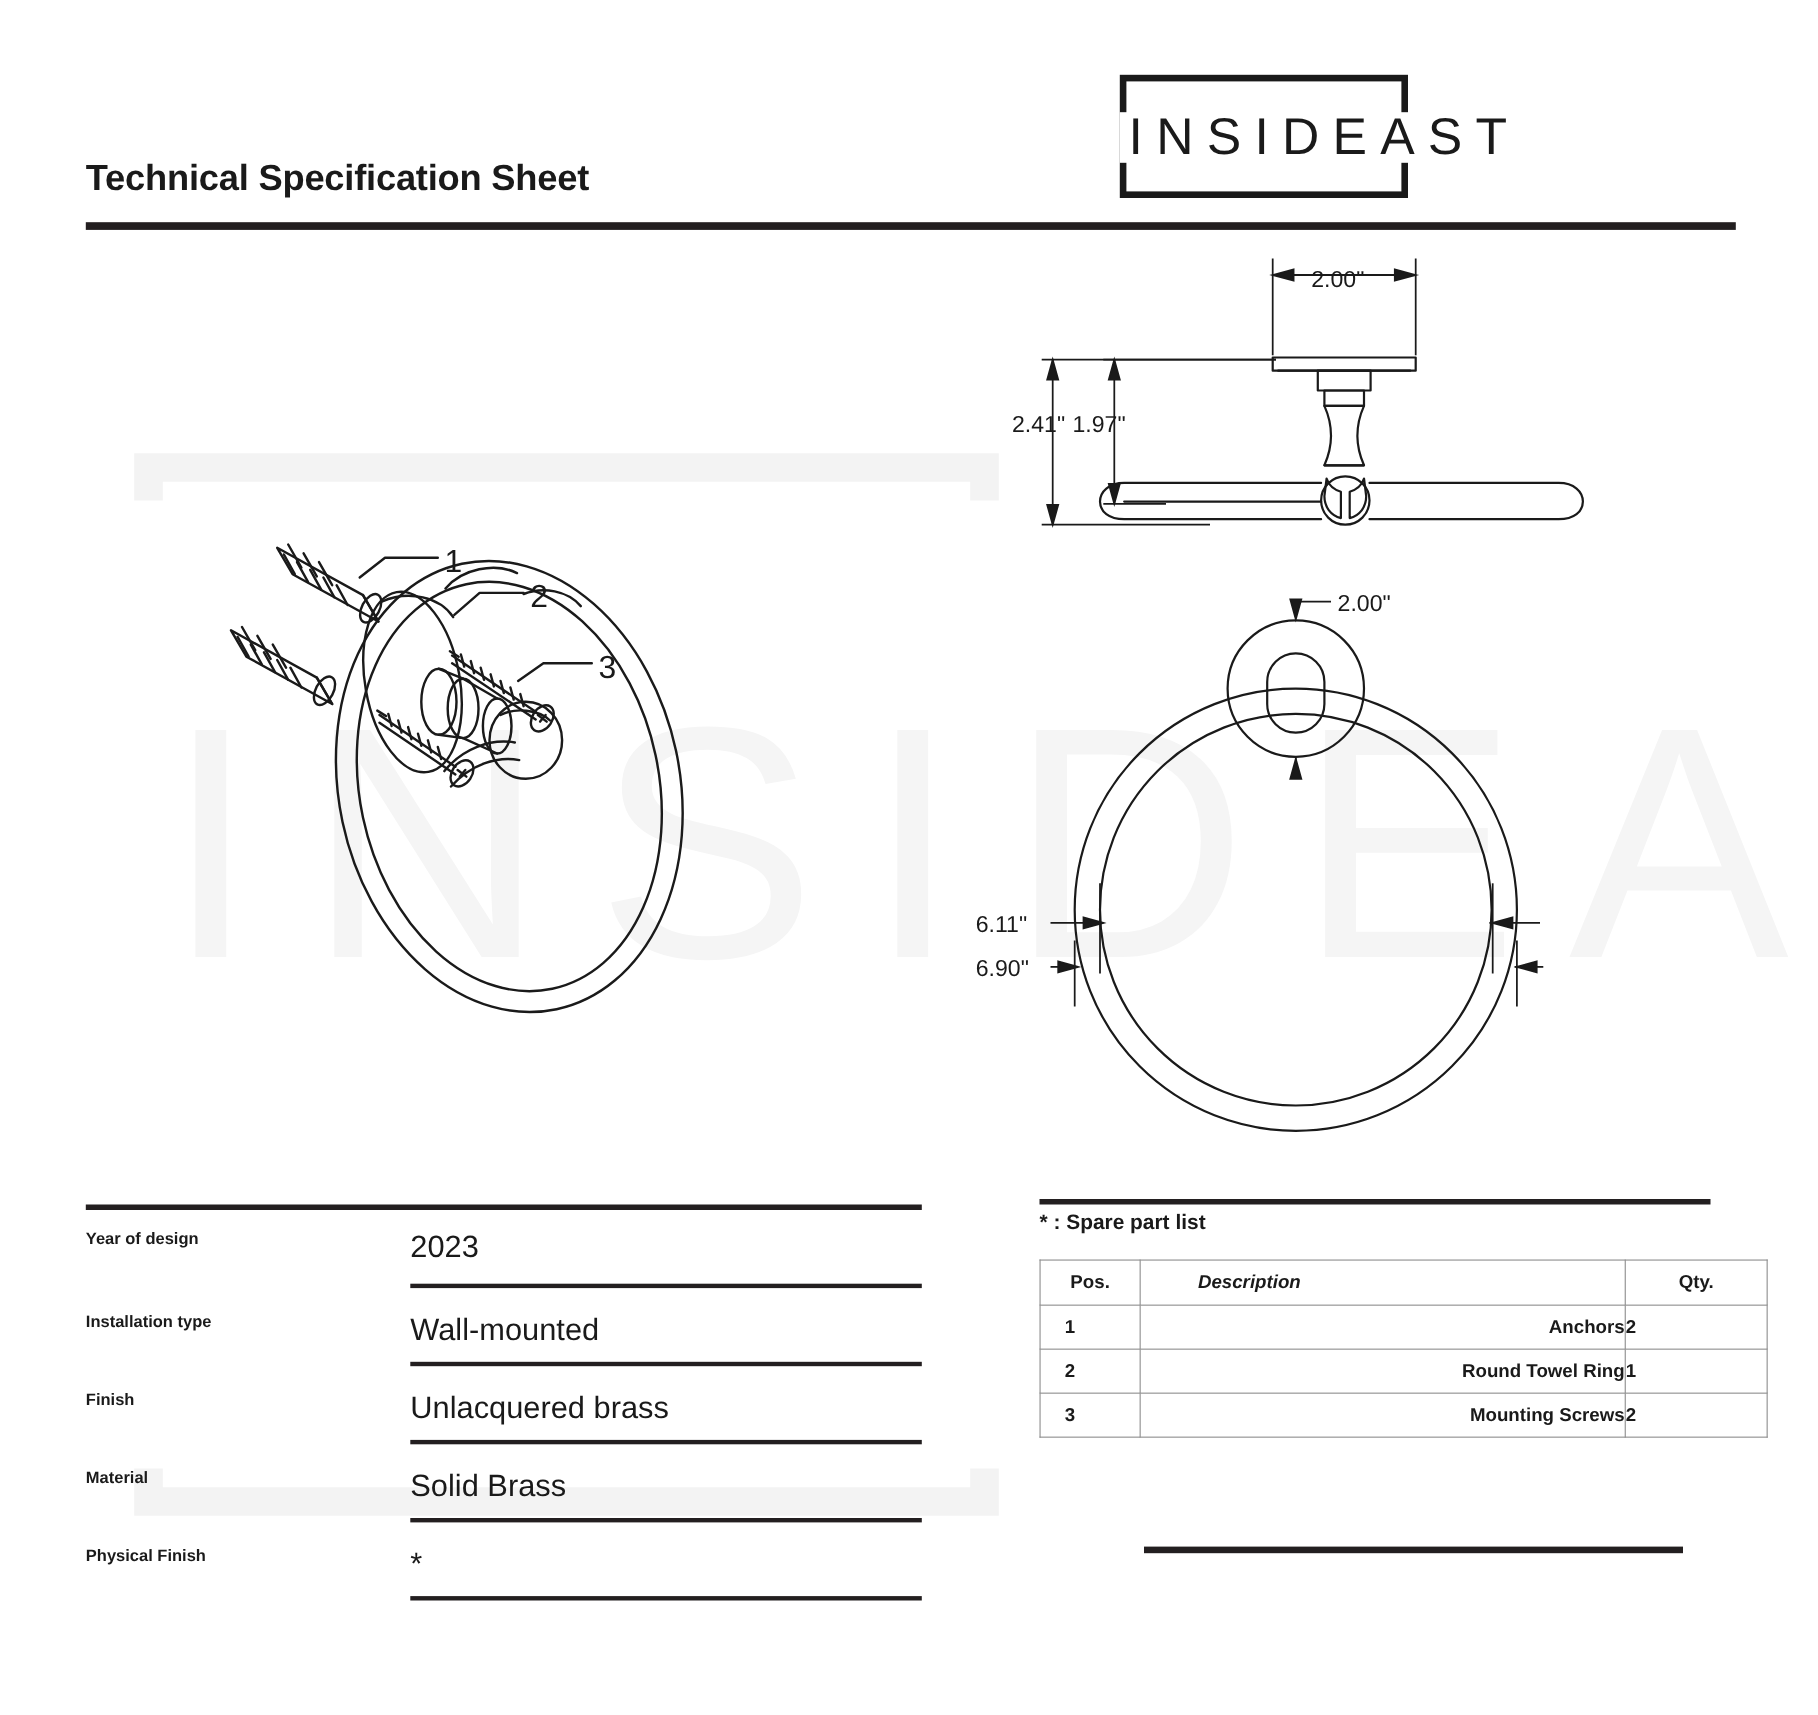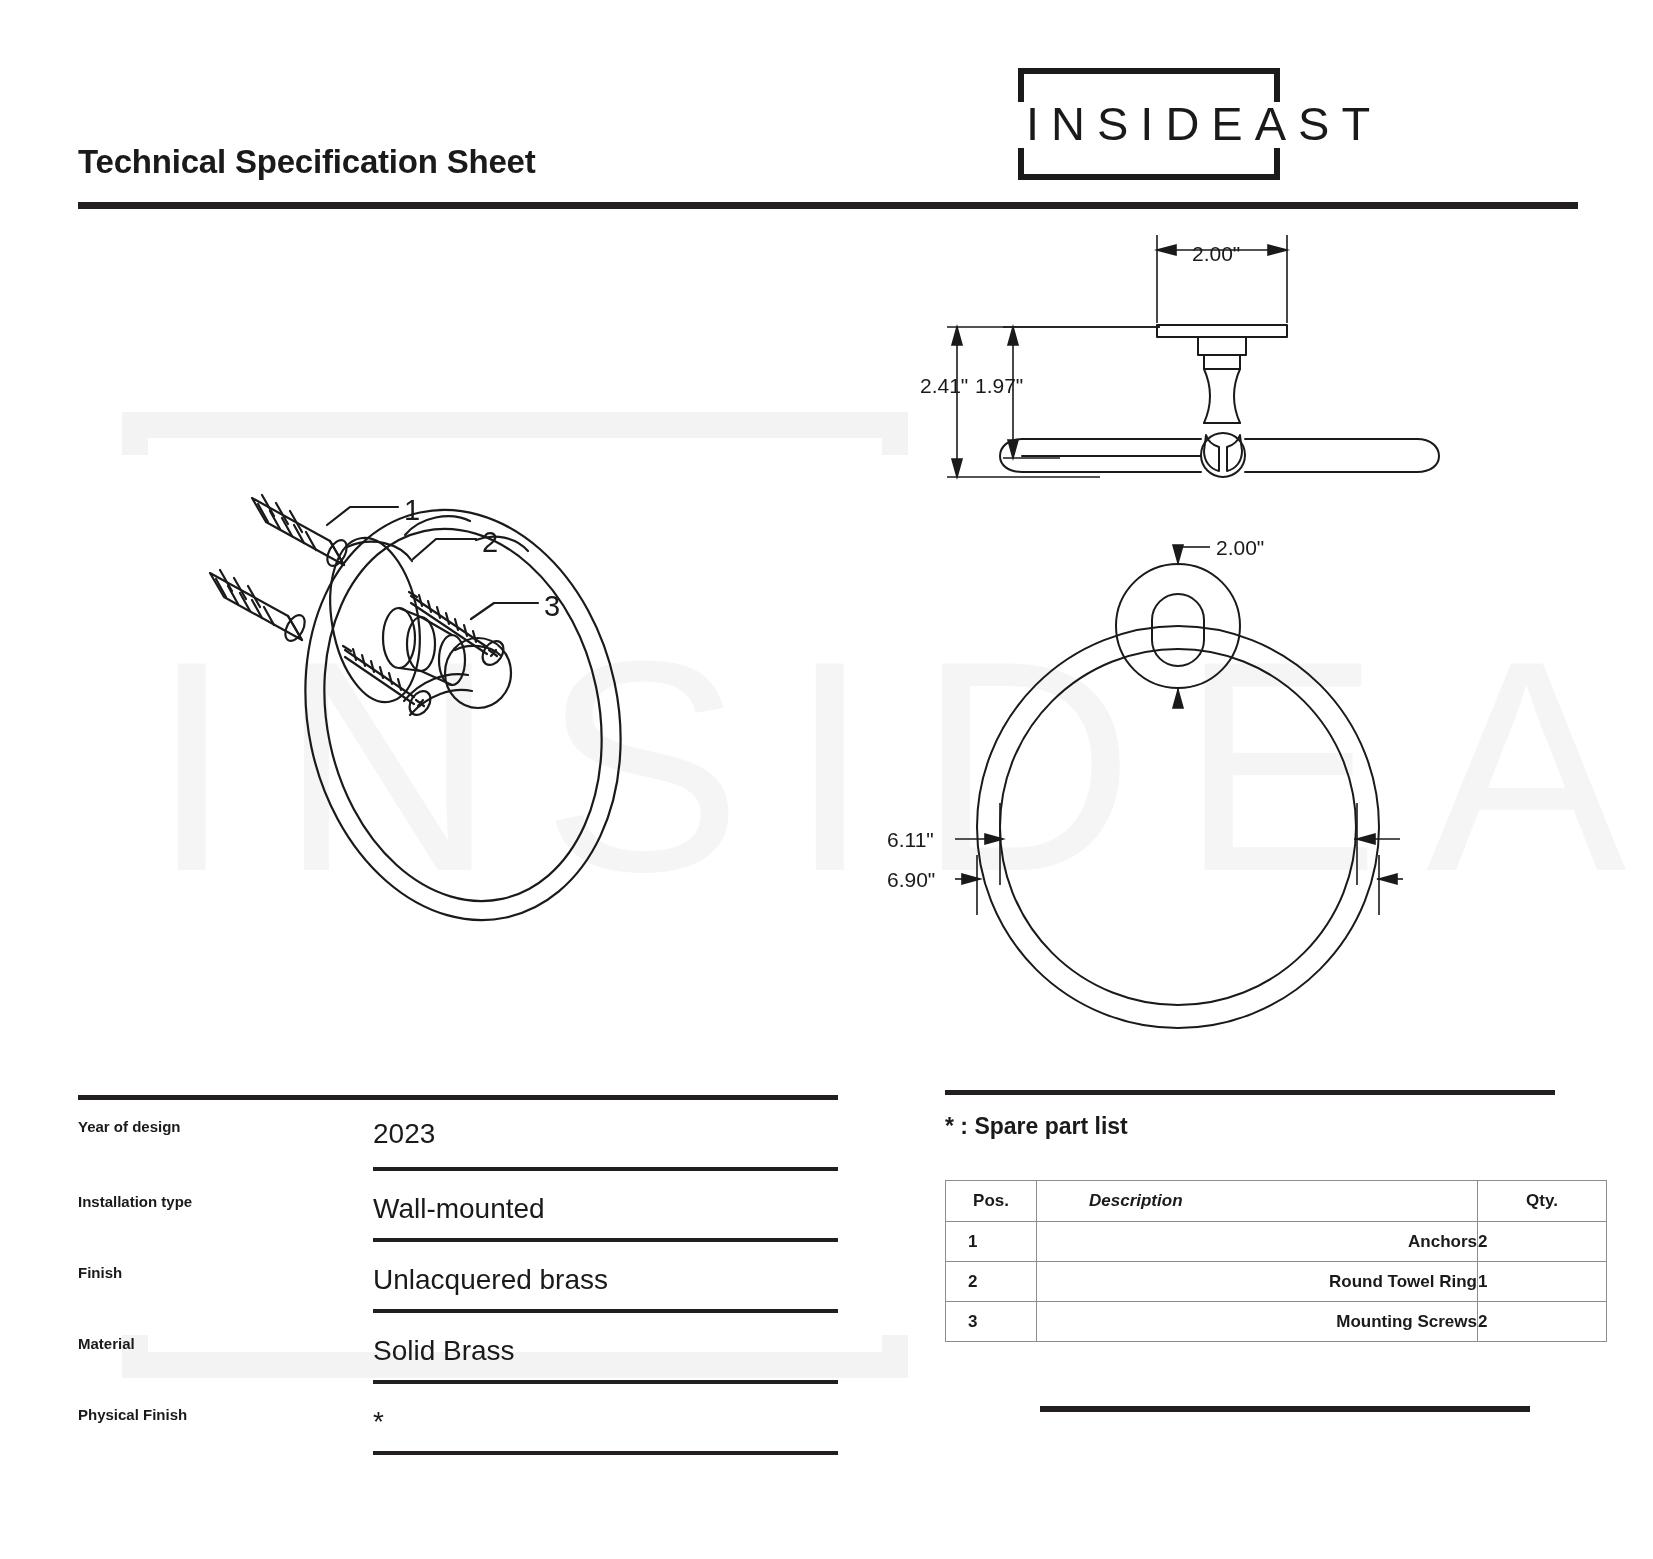"* : Spare part list" .spare-title { font-size: 23px -> 19px; margin-top: 18px -> 6px }
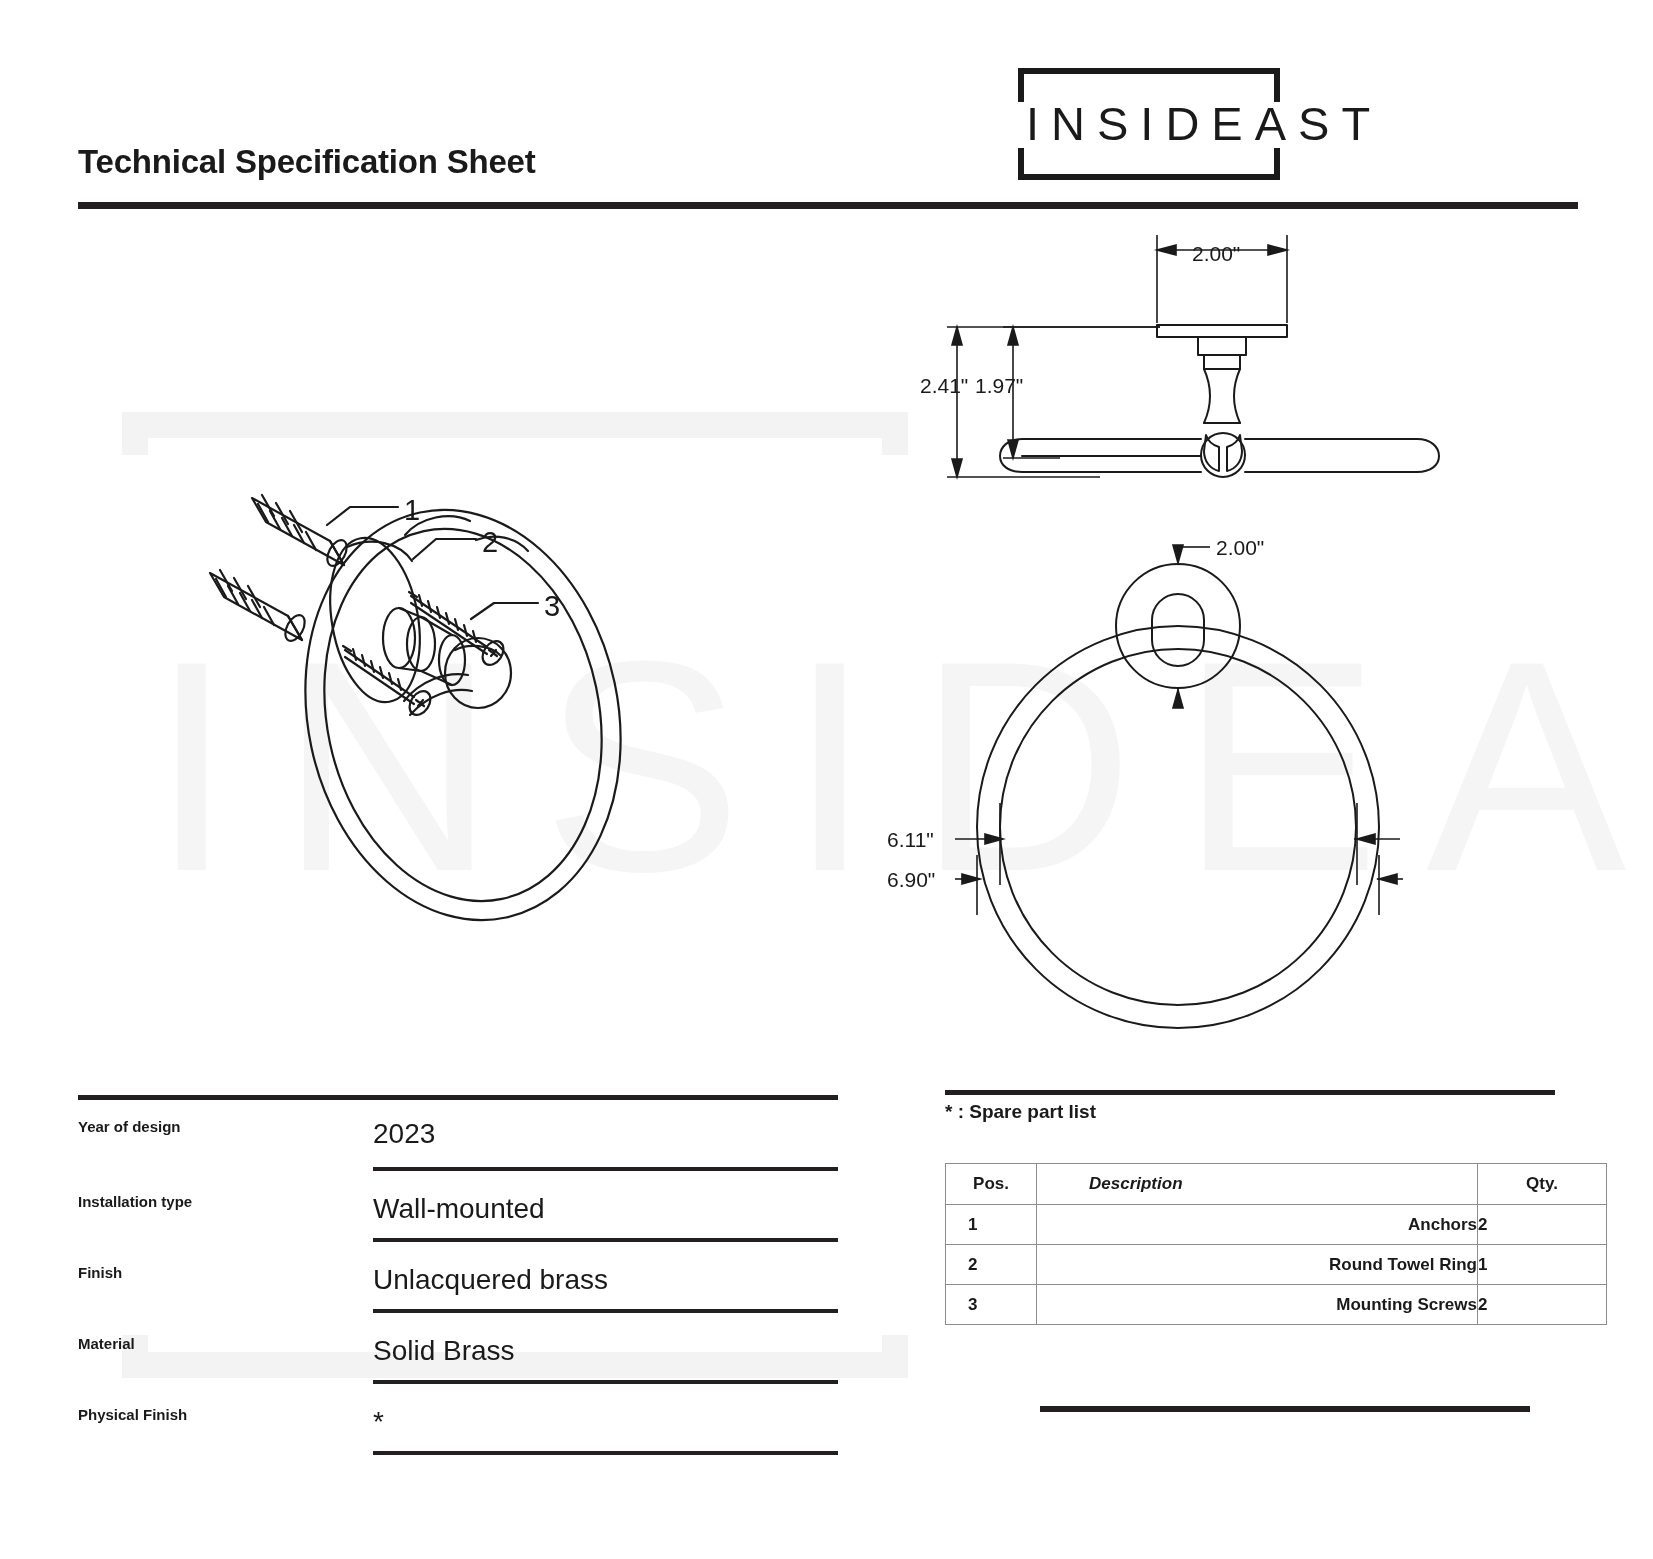"Pos." .parts-table { margin-top: 40px -> 22px }
